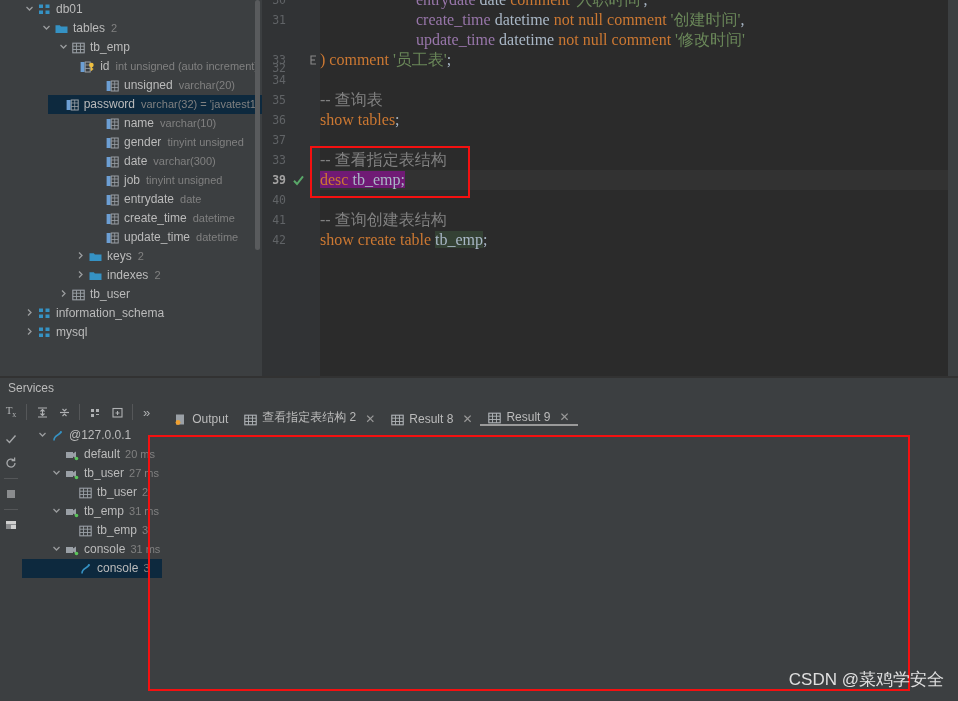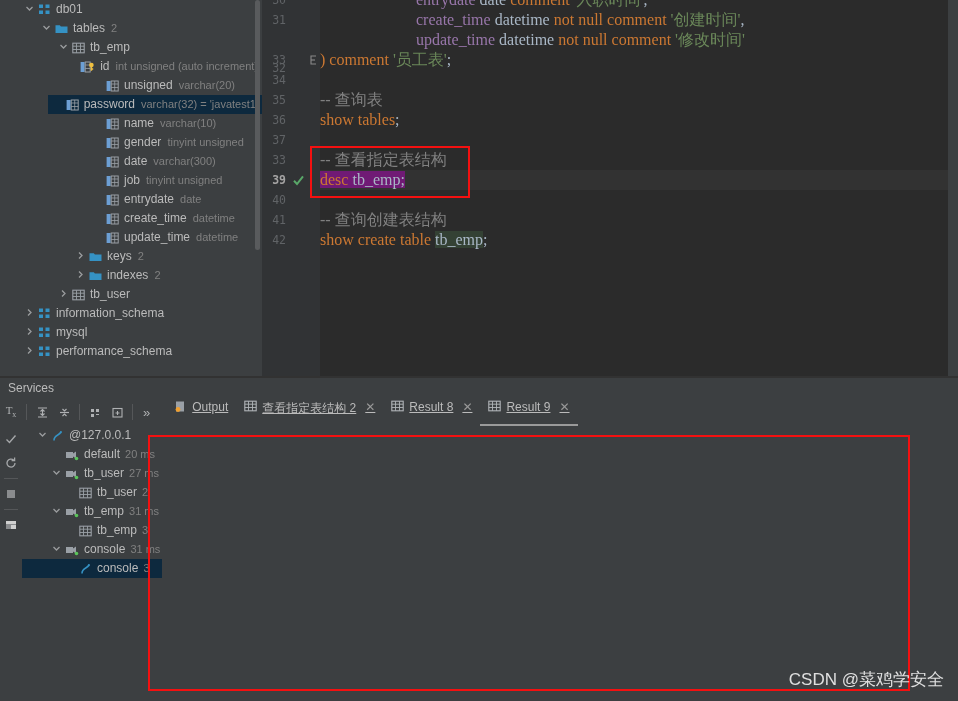"performance_schema" div.tree-row { html: <div> <span></span> <span> <svg> <path></path> </svg> </span> <span> <svg> <rect></rect> <rect></rect> <rect></rect> <rect></rect> </svg> </span> <span>performance_schema</span> </div> -> none }
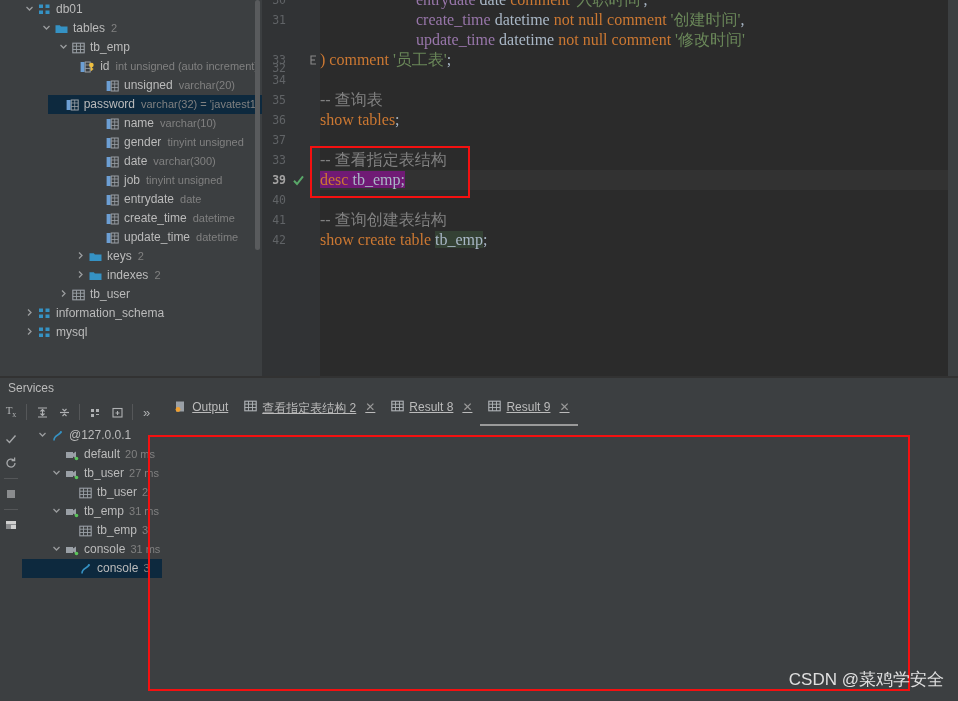"Output" .tab { align-items: flex-start -> flex-end; text-decoration: underline -> none }
